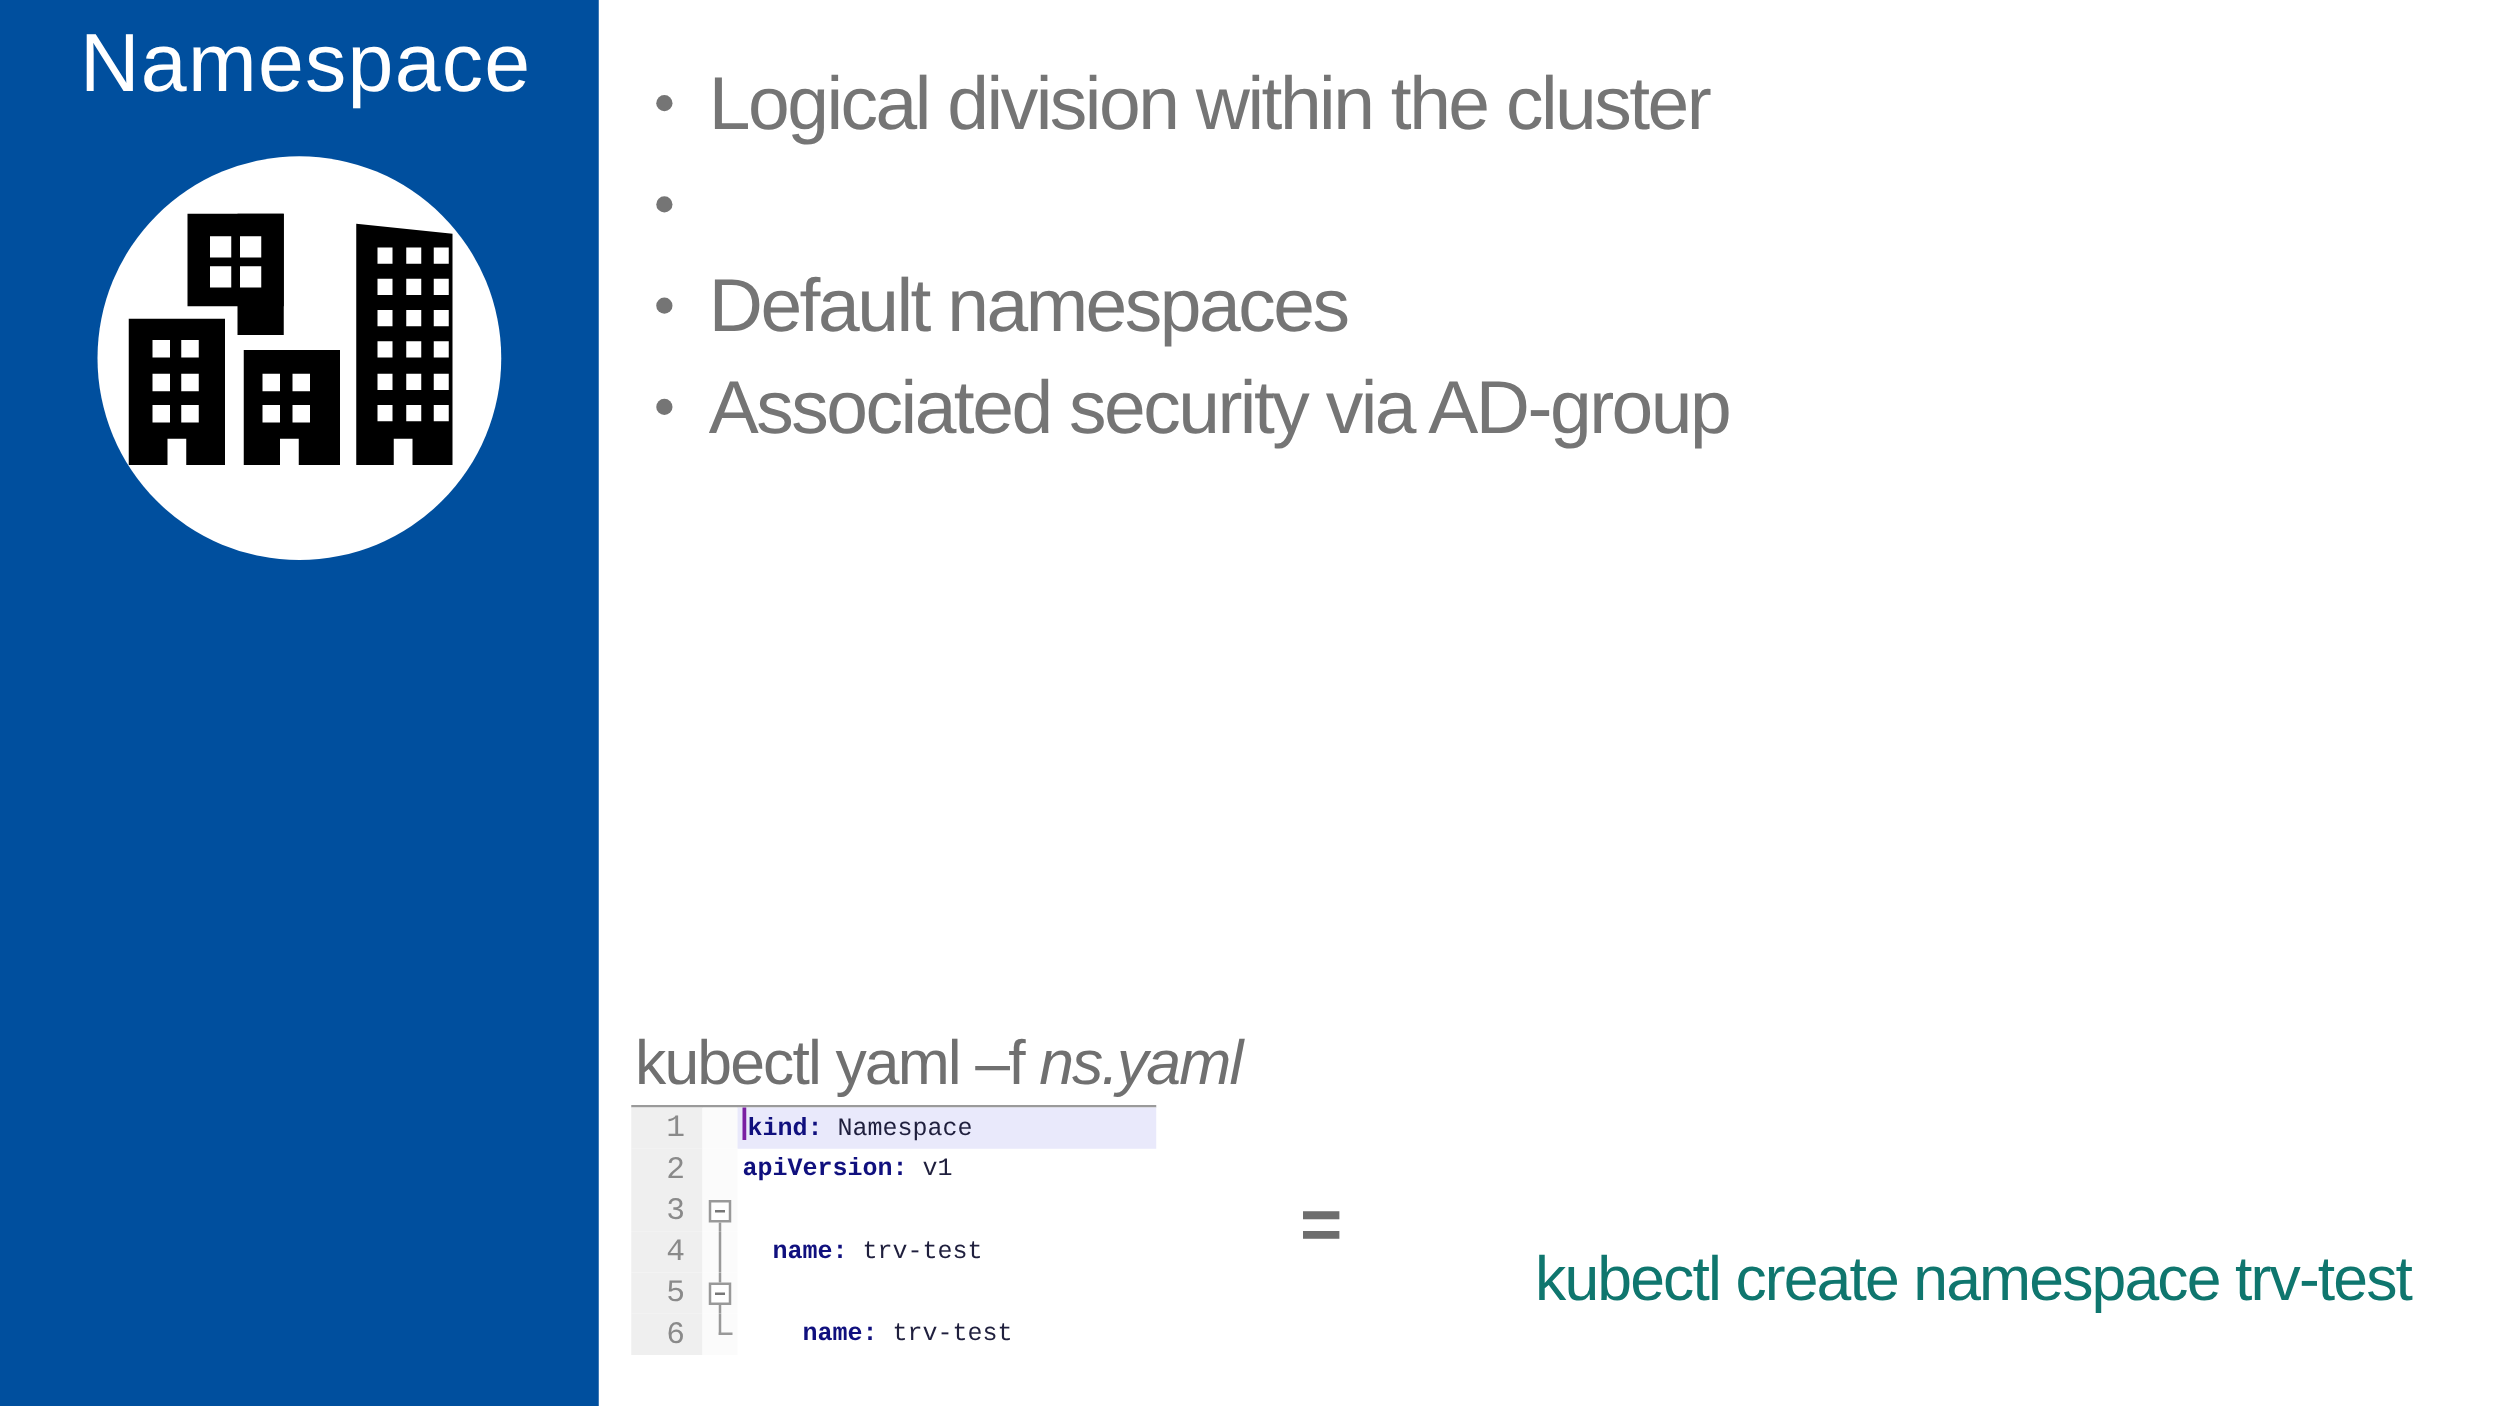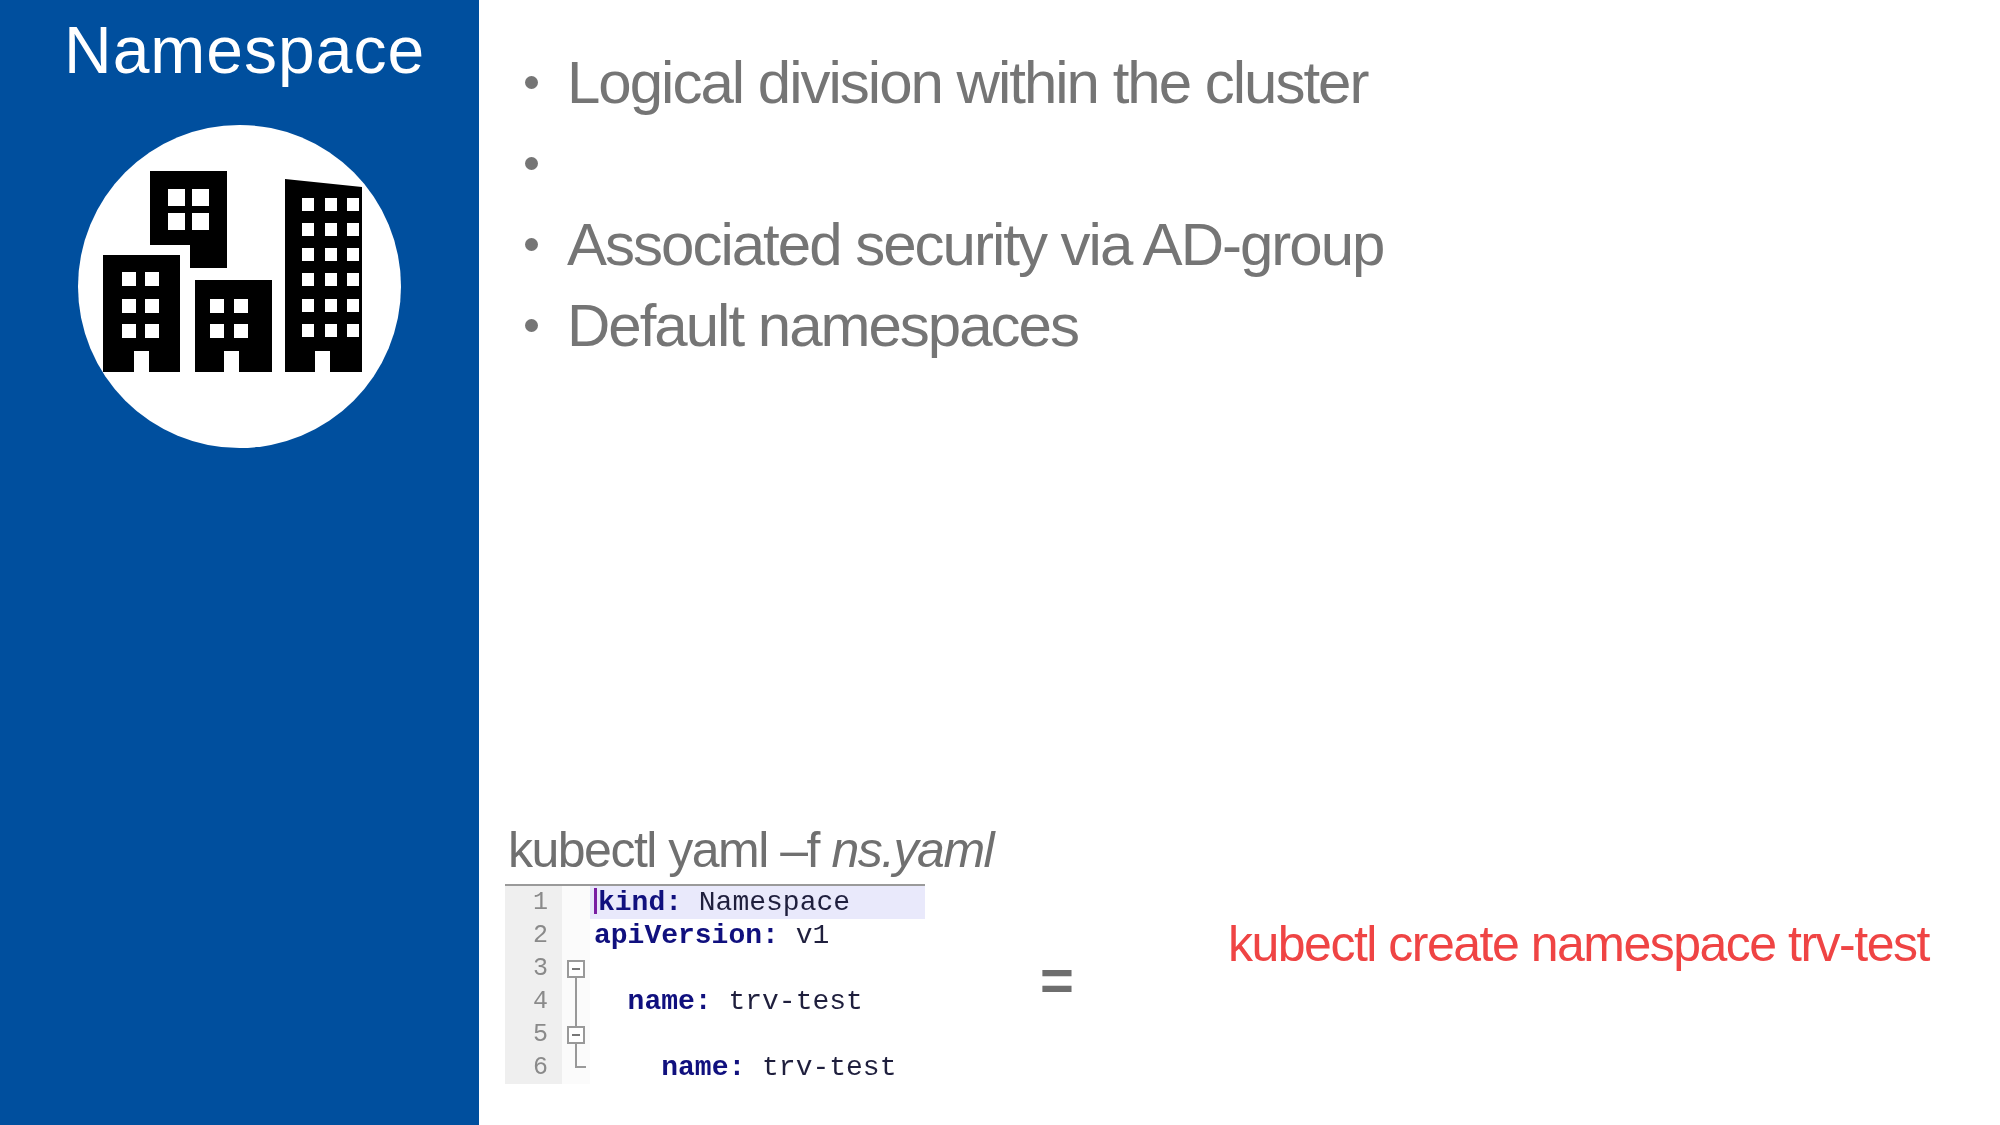"Associated security via AD-group" li { order: before "Default namespaces" -> after "Default namespaces" }
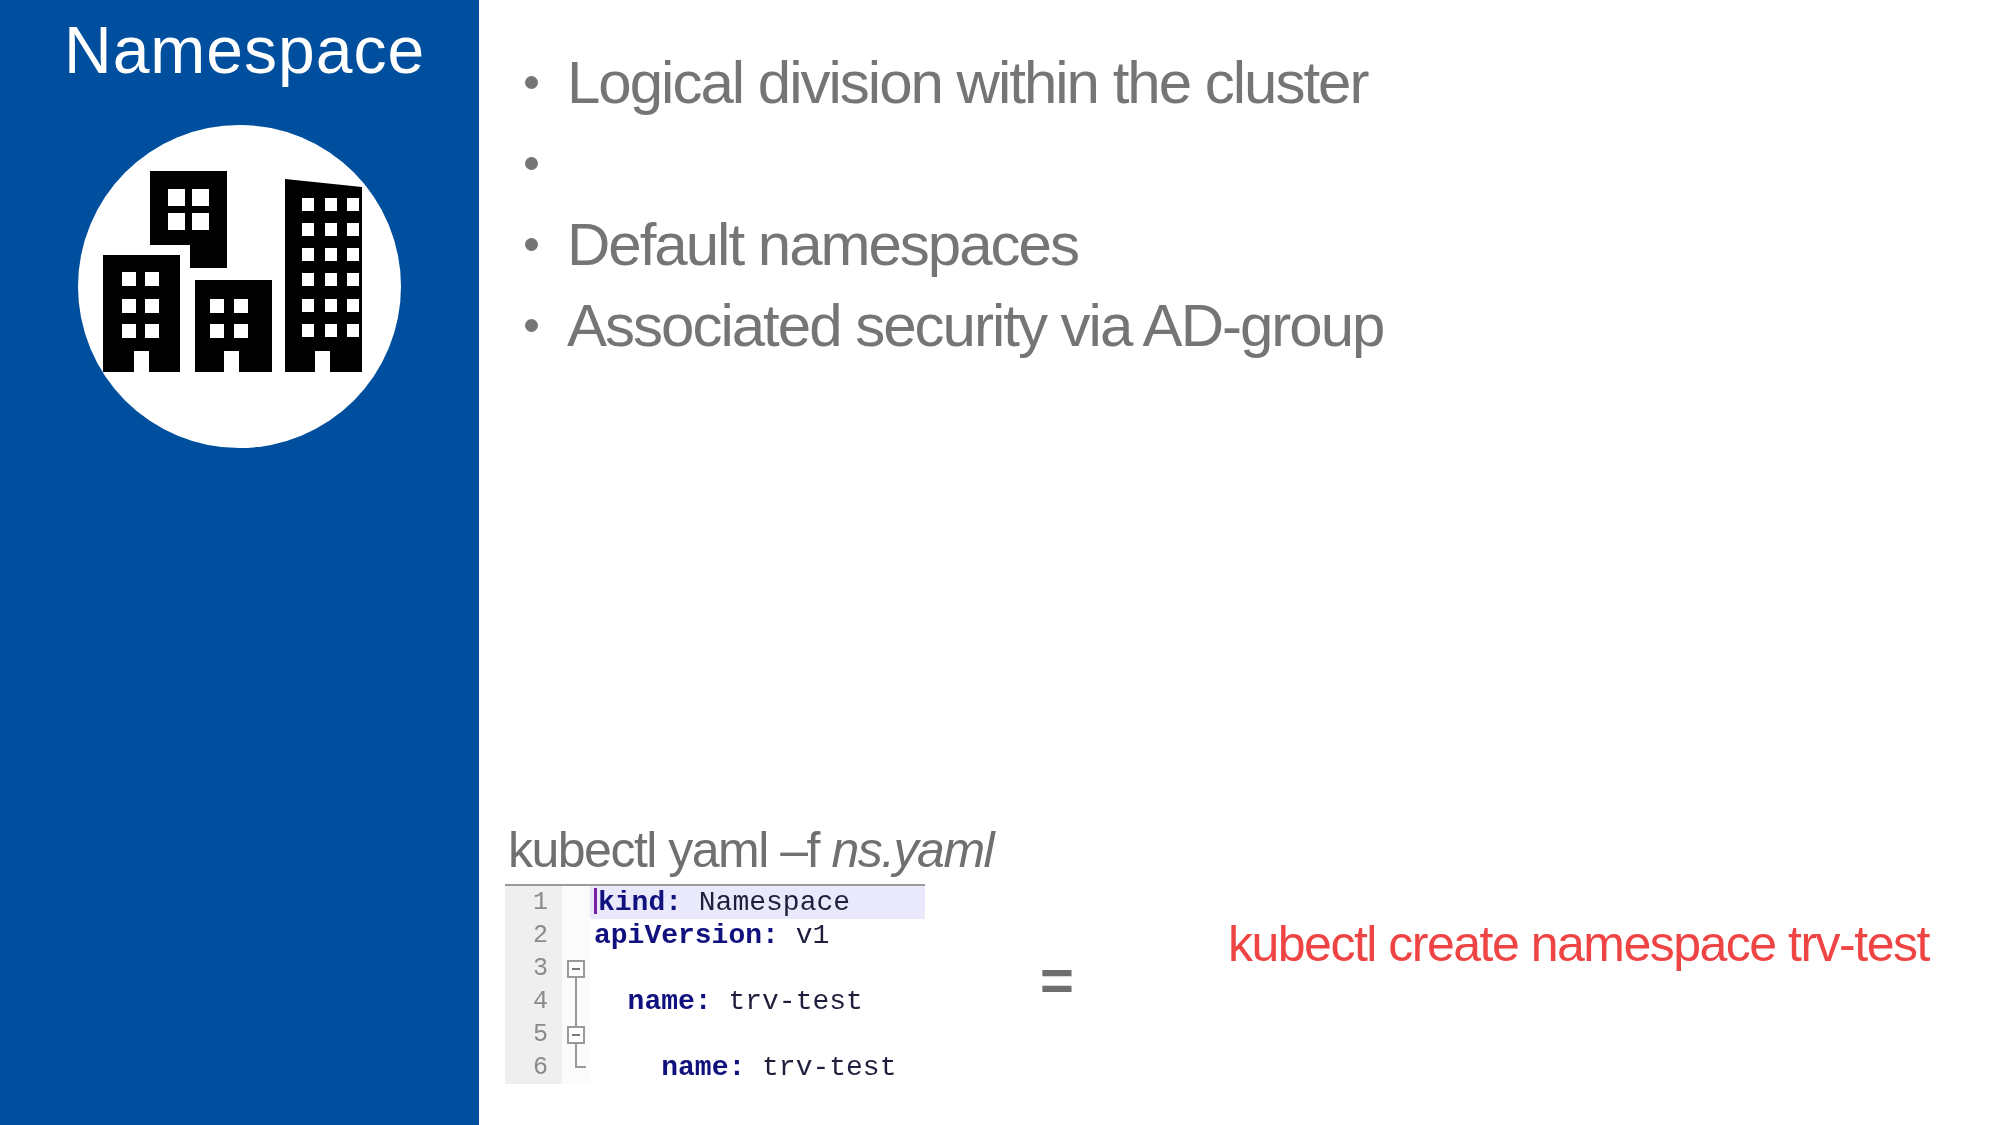"kind: Namespace" .ed-code { font-size: 28px -> 20px }
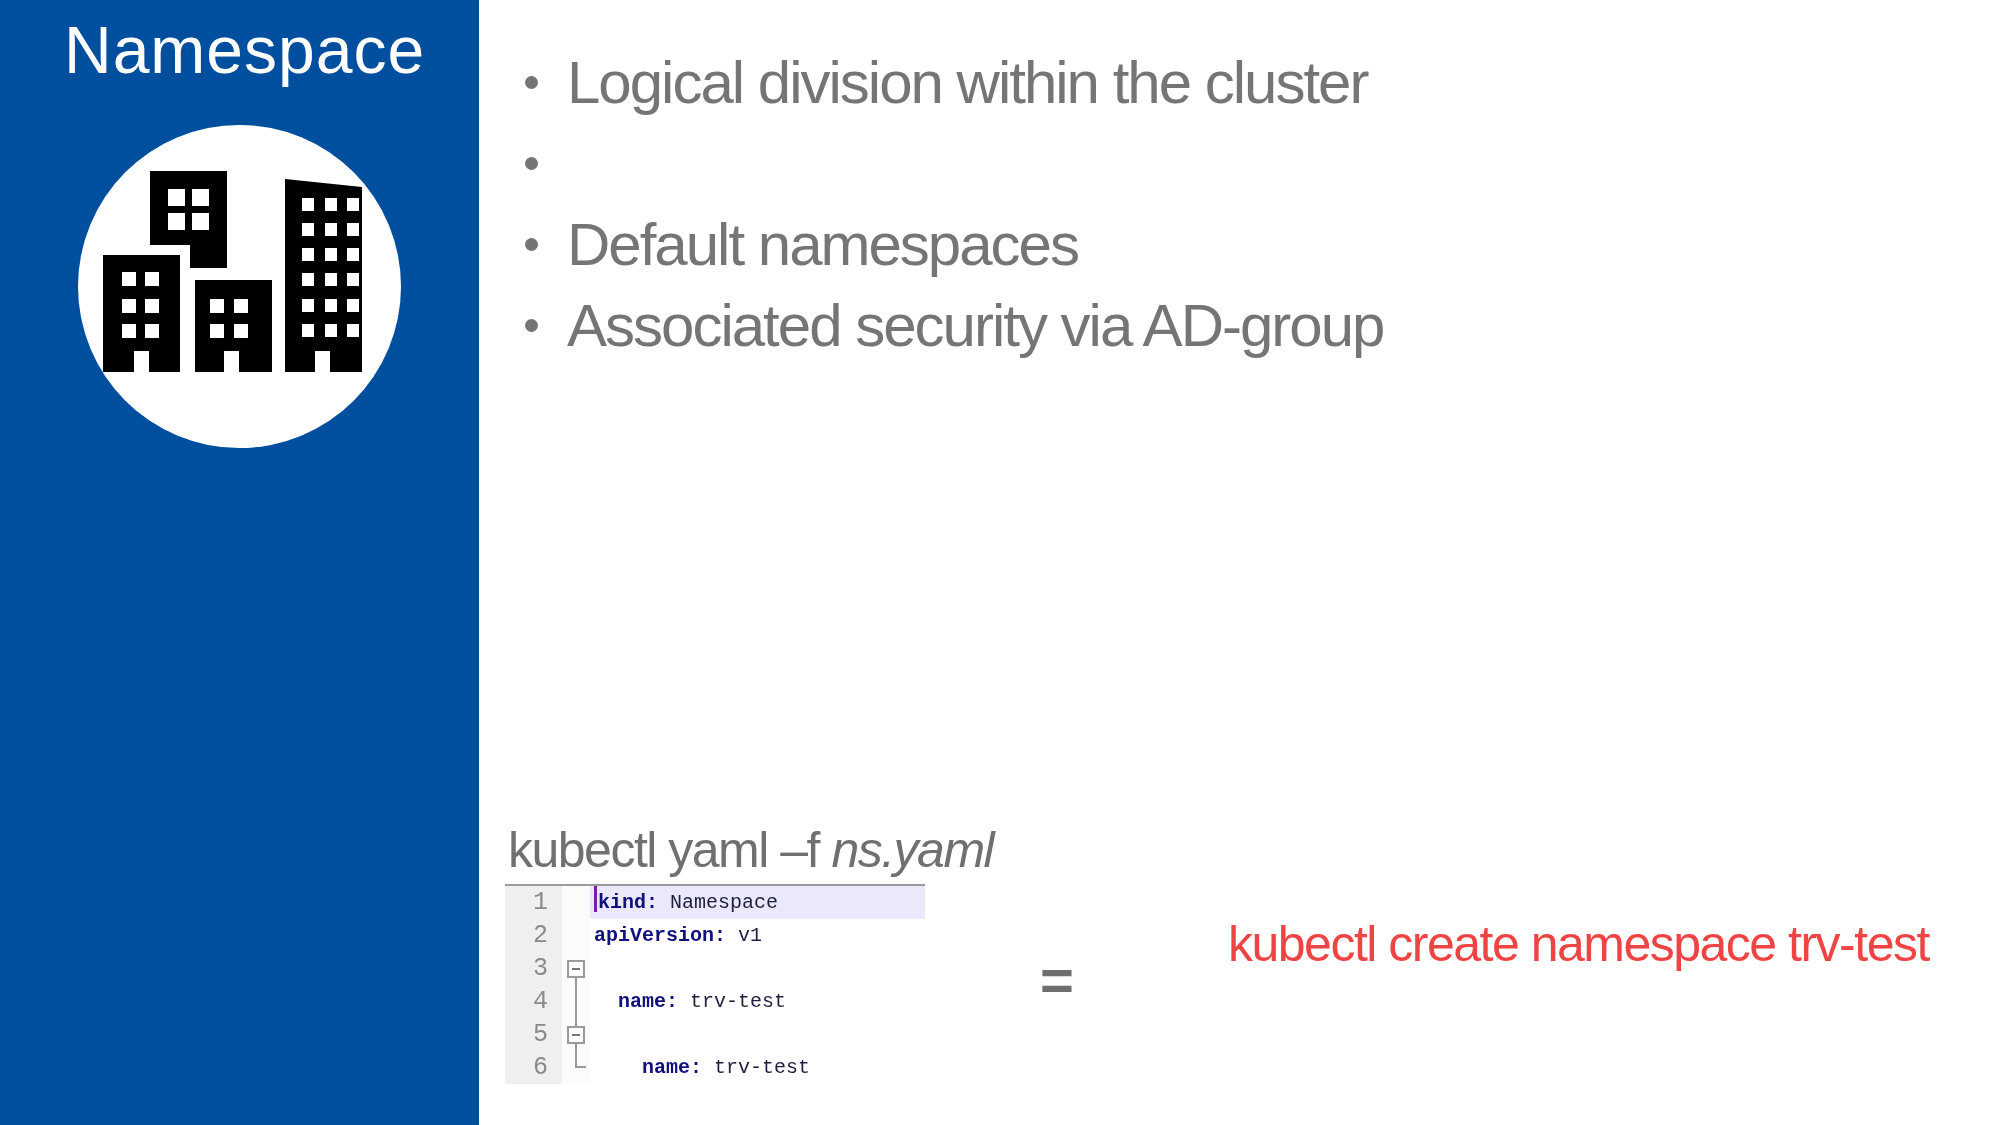"kubectl create namespace trv-test" .cmd-create { color: #ef4444 -> #0f766e; top: 916px -> 995px }
